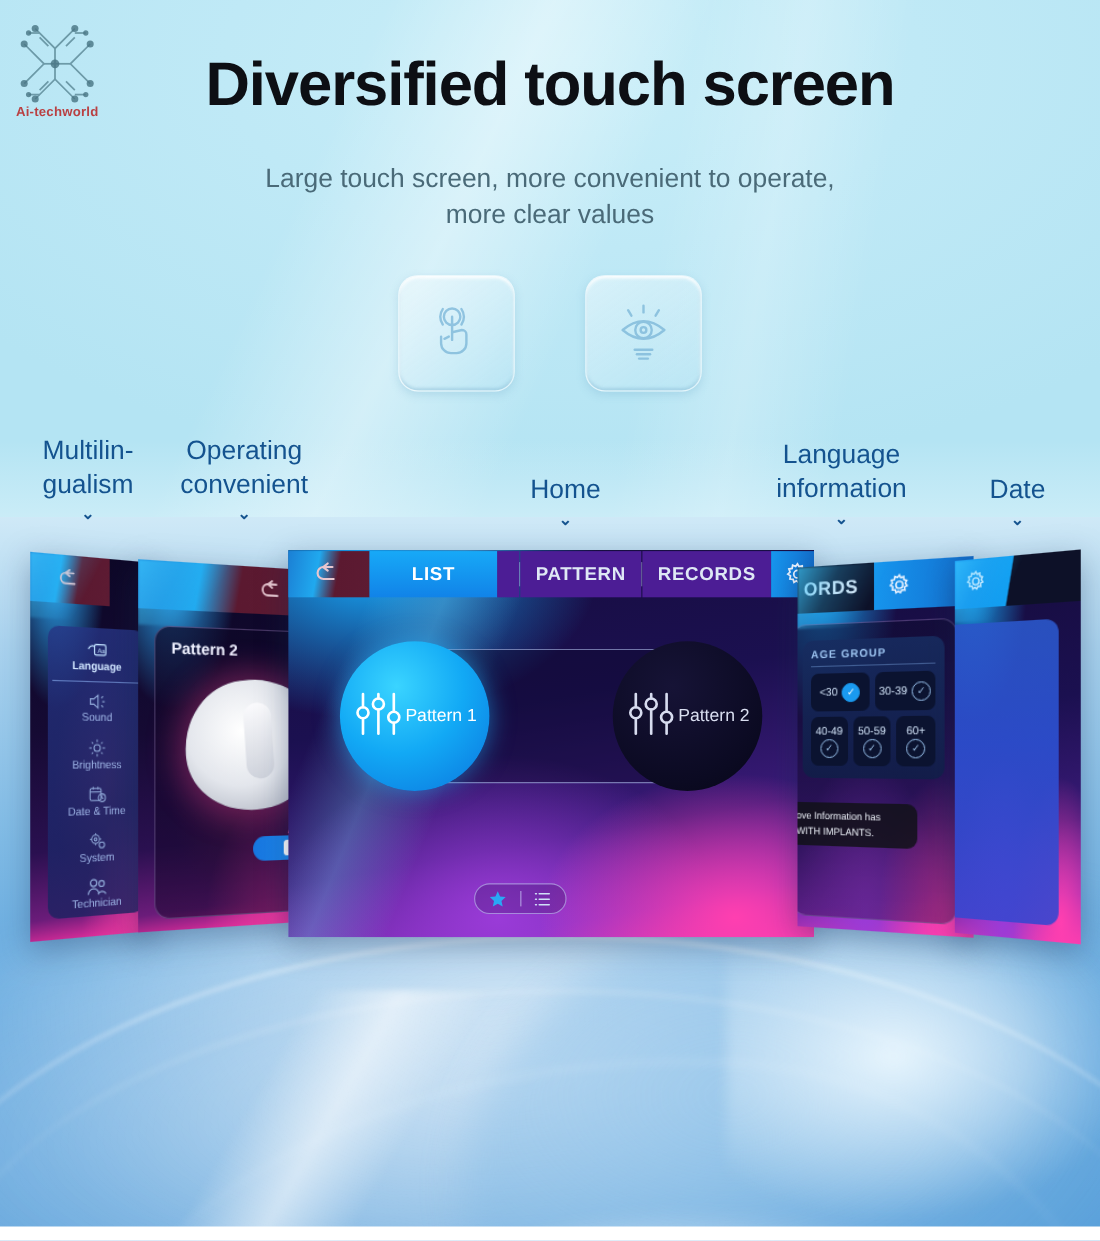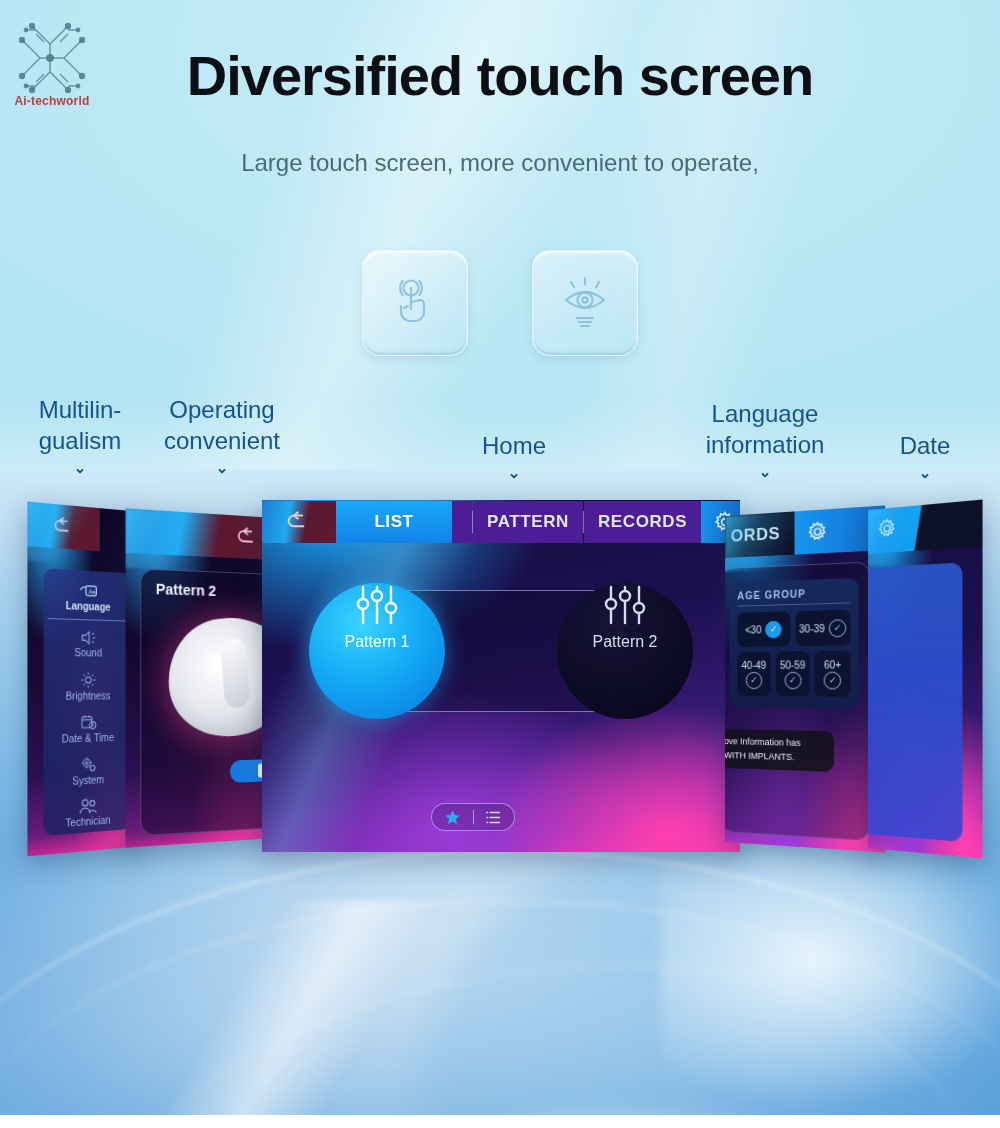"more clear values" span { html: none -> <span>more clear values</span> }
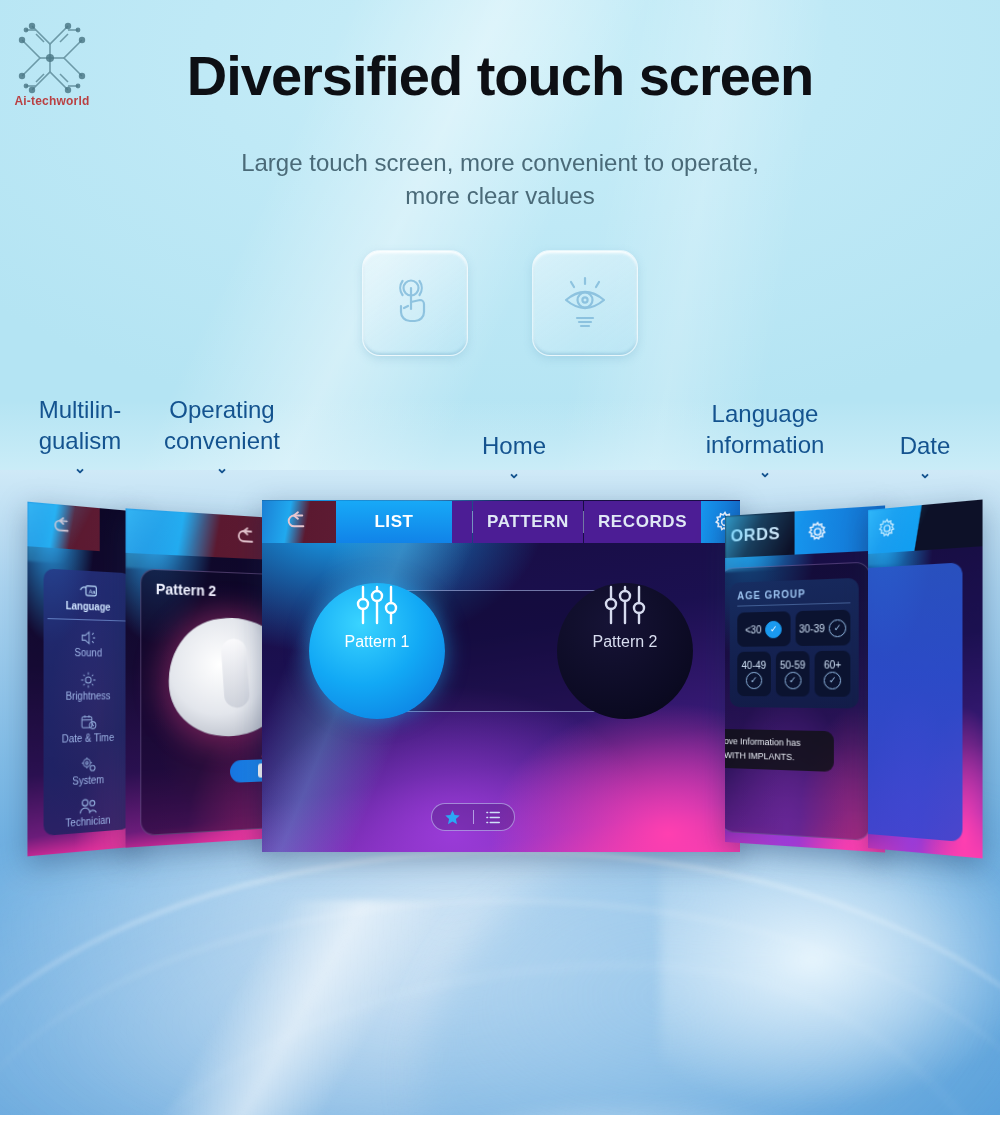"Pattern 1" .pcircle { flex-direction: column -> row; justify-content: flex-start -> center }
